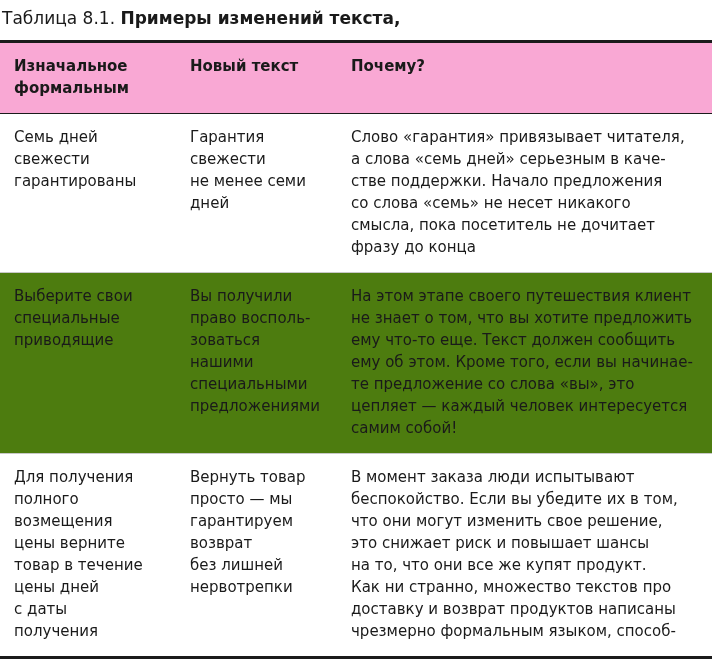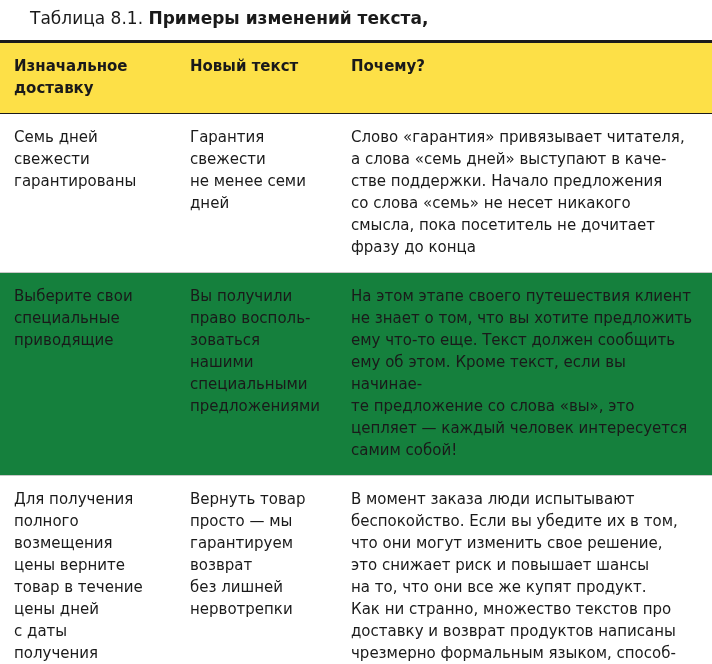"Таблица 8.1. Примеры изменений текста," .caption { margin-left: 28px -> none }
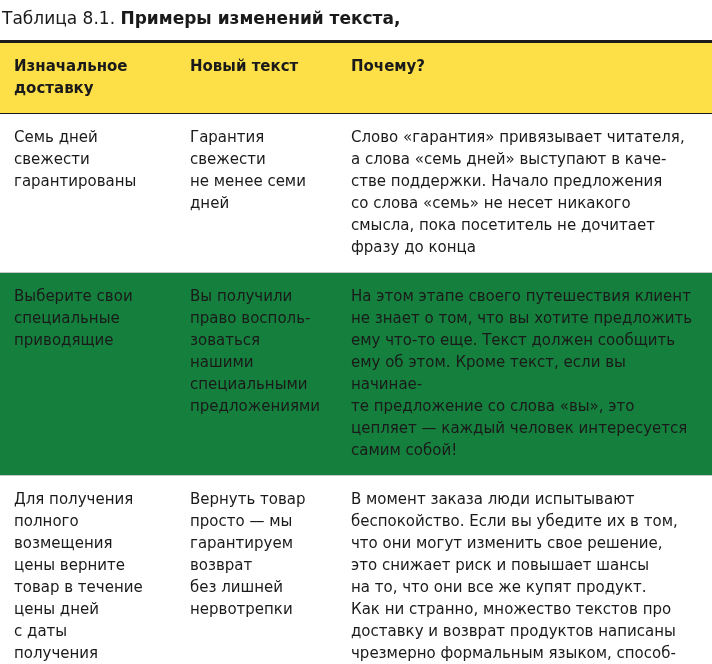"Изначальное" thead th { background: #fde047 -> #f9a8d4 }
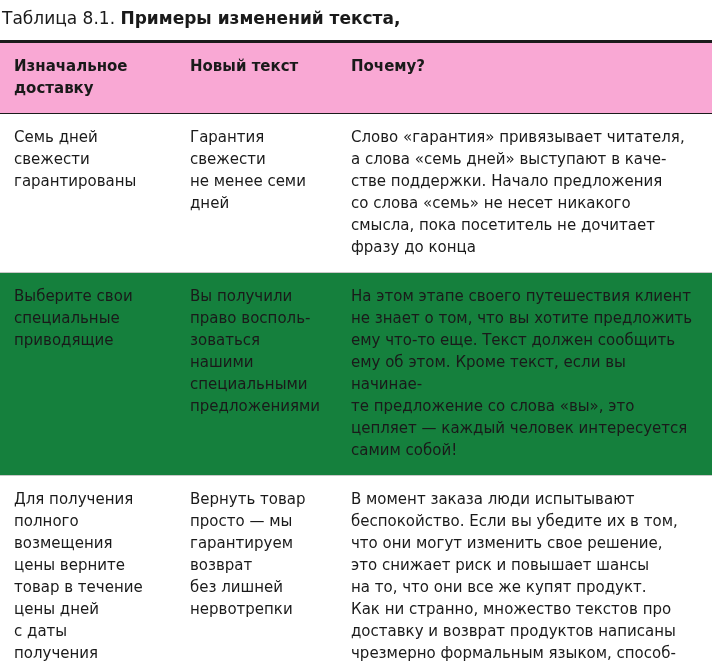"доставку" span.hdr-line { text: доставку -> формальным }
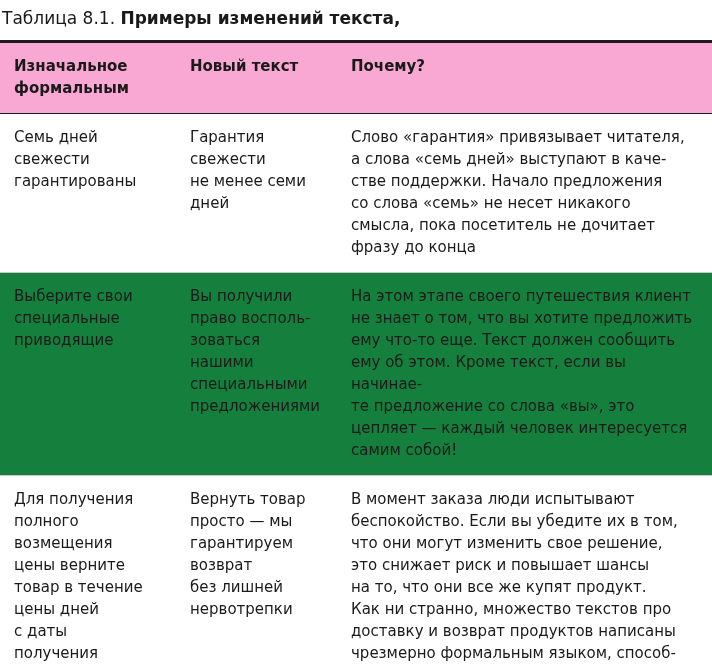"а слова «семь дней» выступают" span.cell-line { text: выступают -> серьезным }
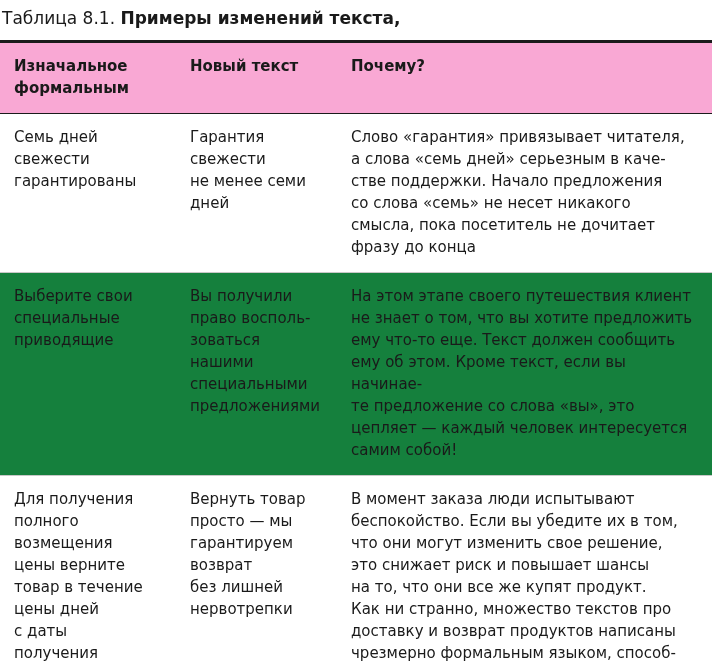"Выберите свои" tbody tr.row-shaded td { background: #15803d -> #4d7c0f }
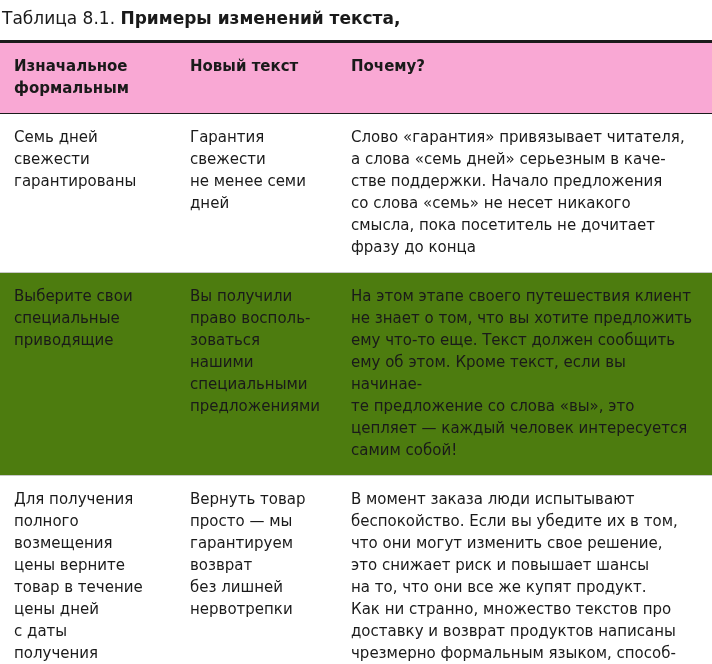"ему об этом. Кроме текст," span.cell-line { text: текст -> того }
